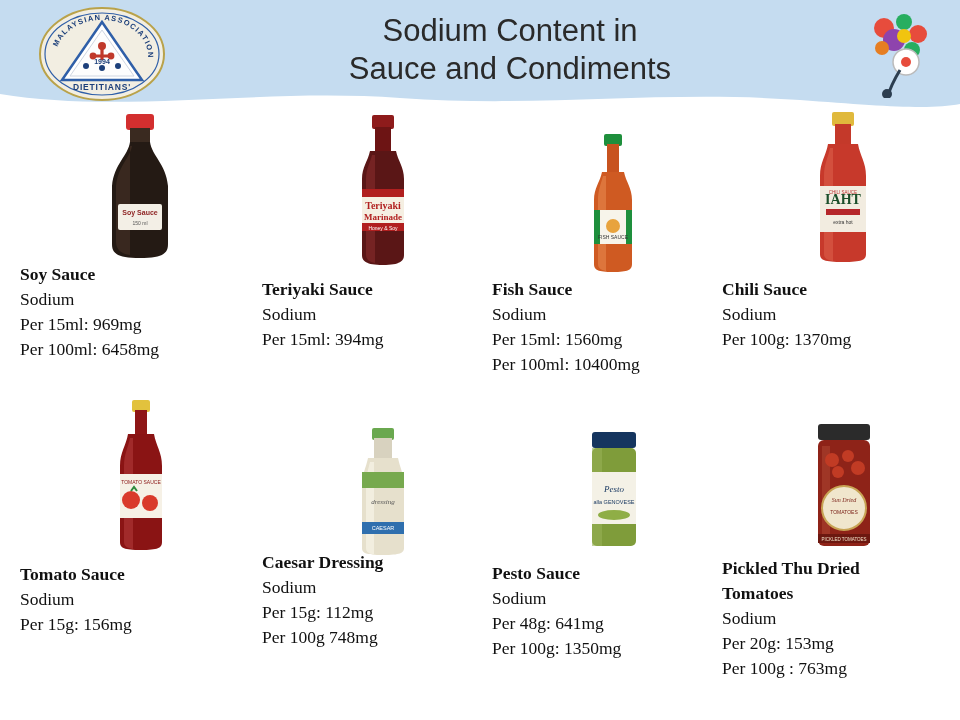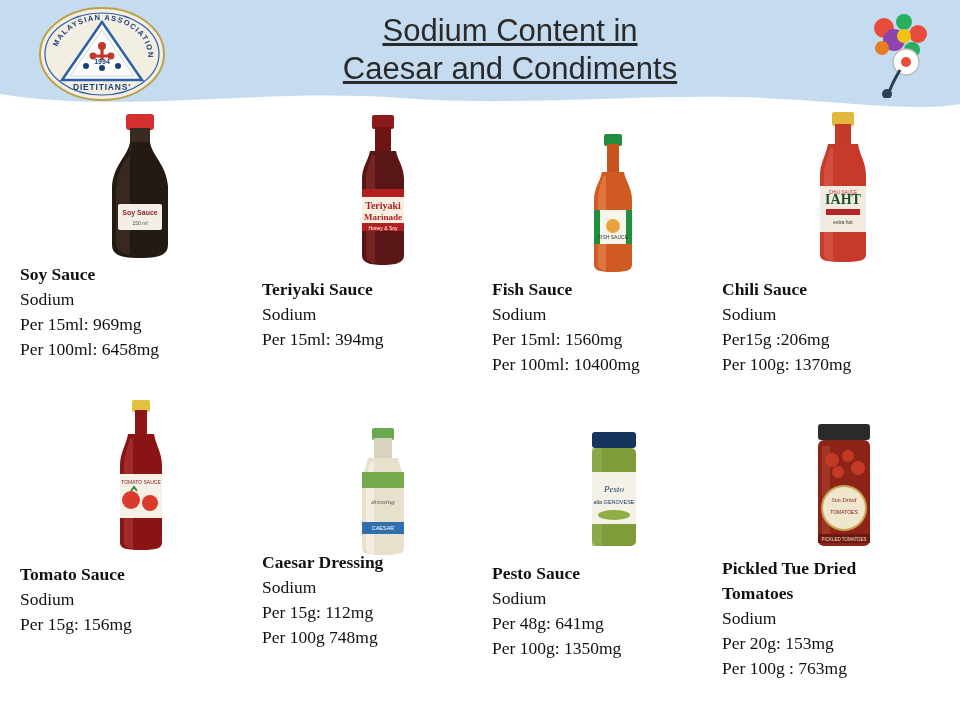"Sodium Content in" .title { text-decoration: underline -> none }
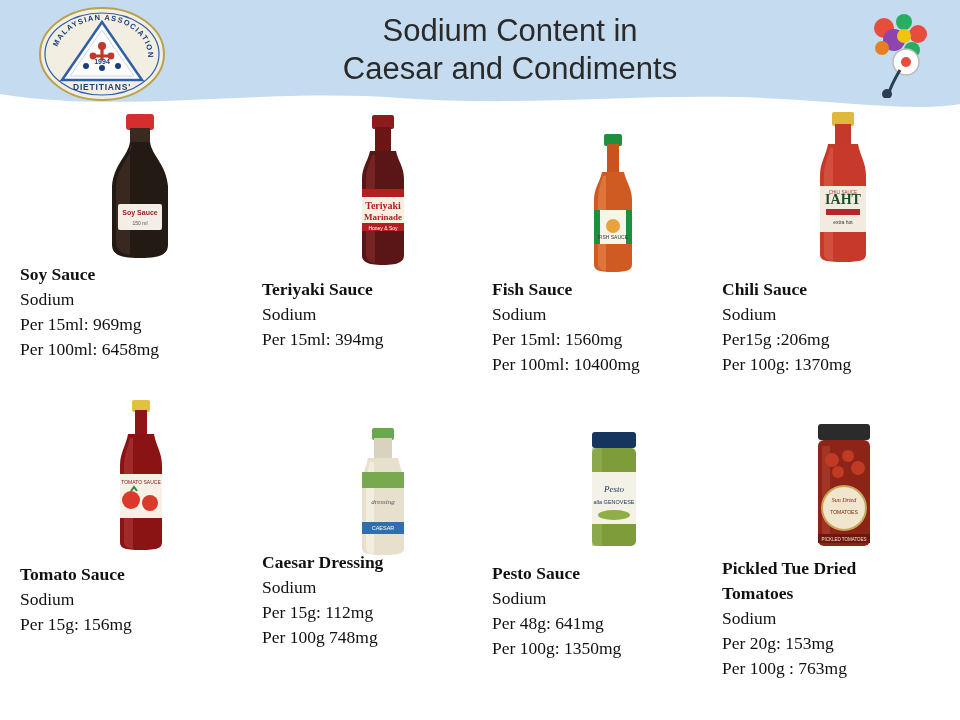"Caesar and Condiments" span { text: Caesar -> Sauce }
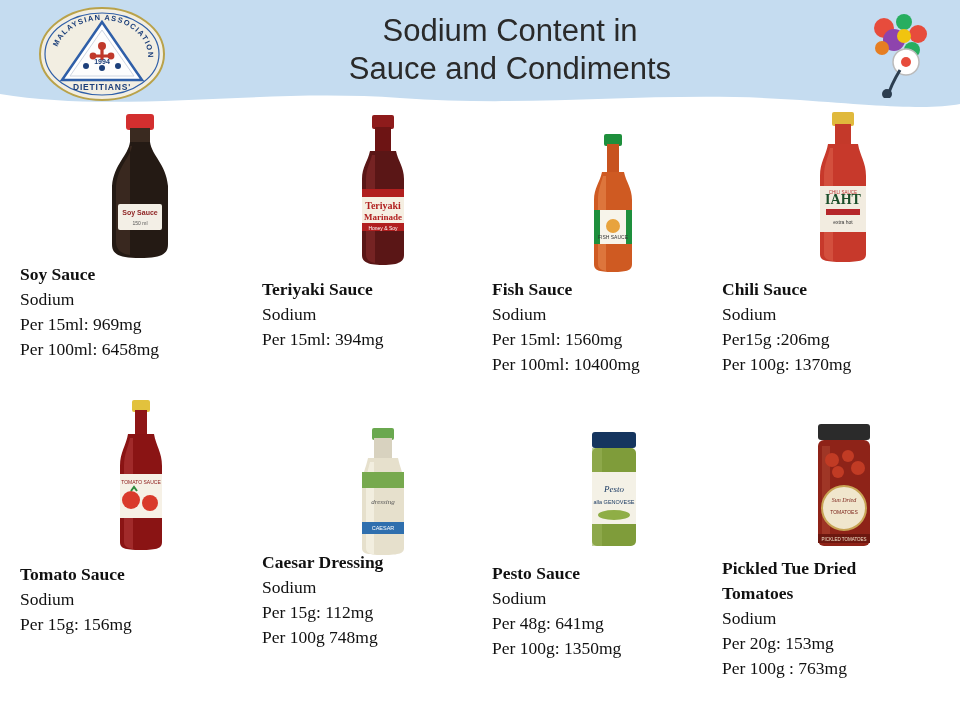"Per15g :206mg" span.line { html: <span>Per15g :206mg</span> -> none }
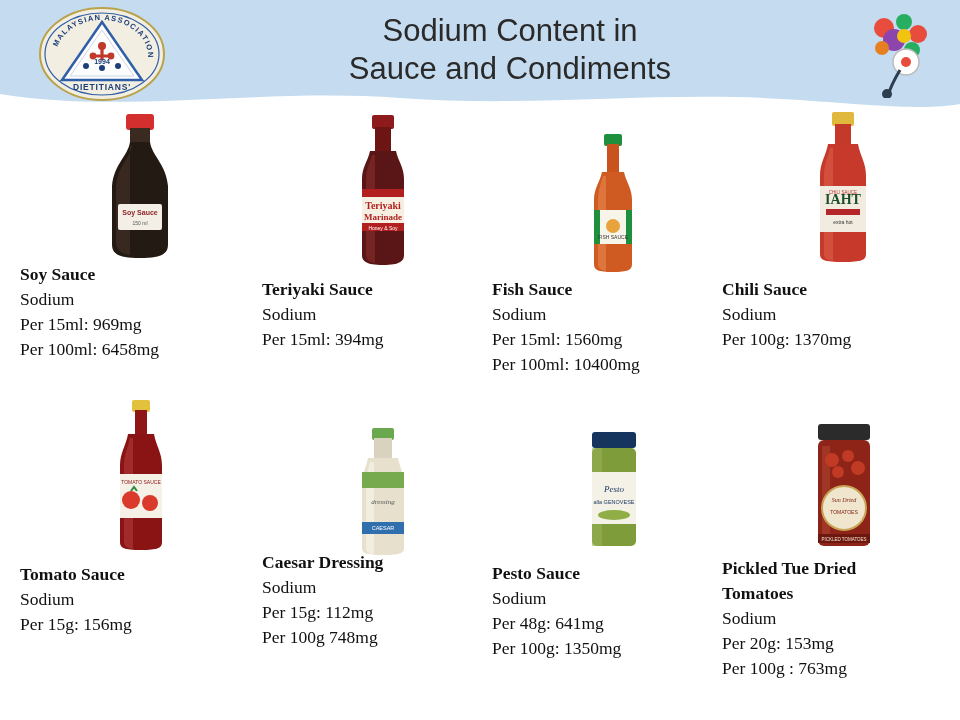"Pickled Tue Dried" span.name { text: Tue -> Thu }
